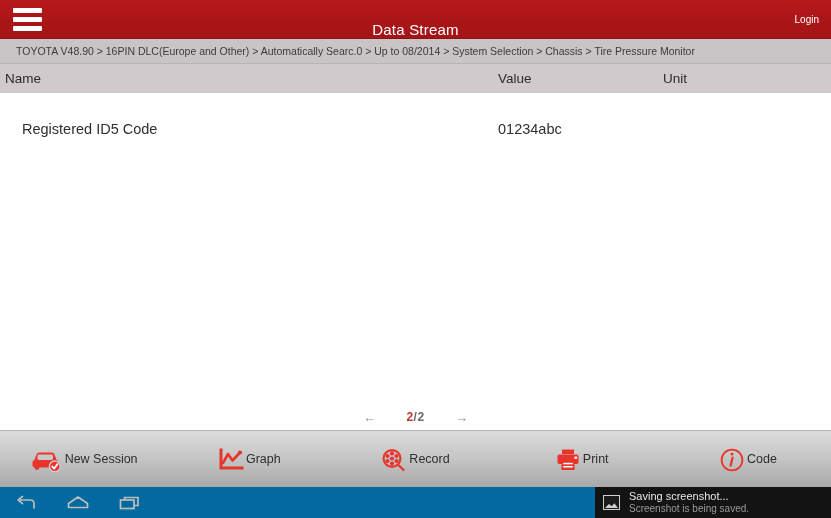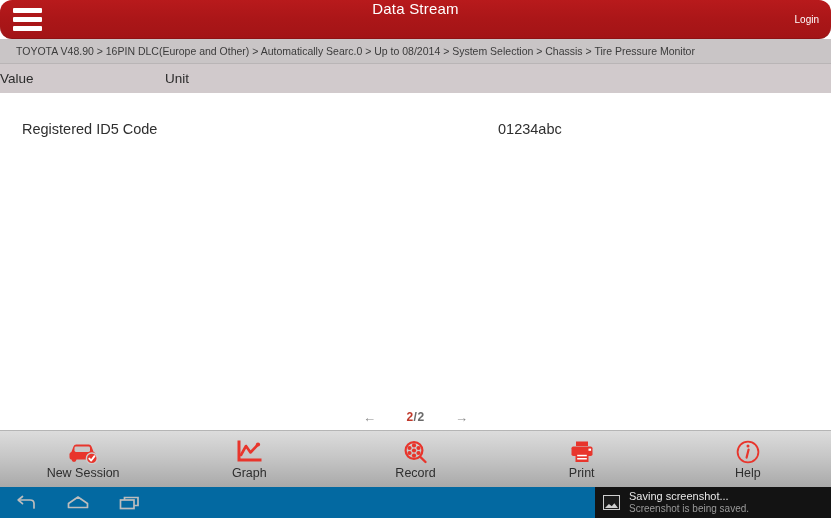"Data Stream" .titlebar { align-items: flex-start -> flex-end; border-radius: 12px -> none }
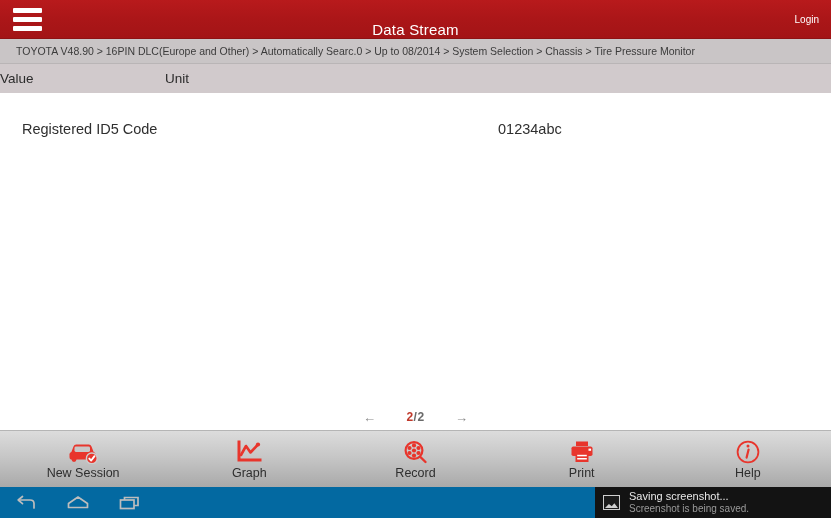"Name" div.col-name { html: none -> <div>Name</div> }
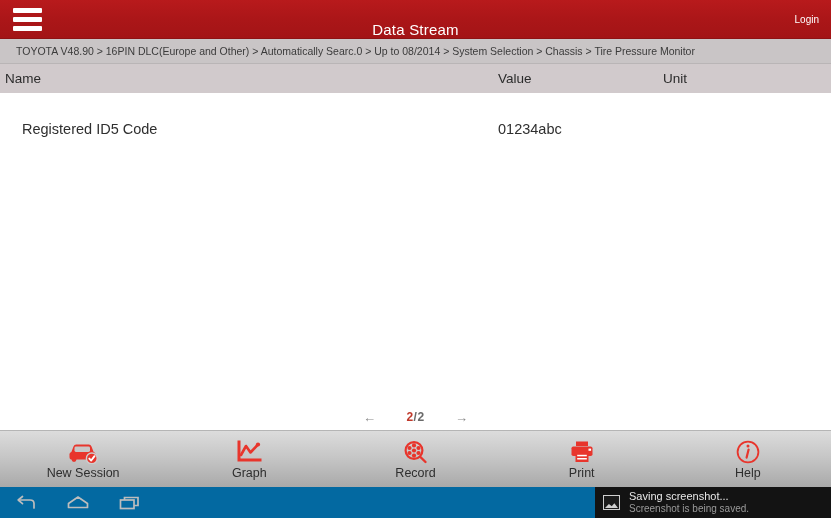"New Session" .tool { flex-direction: column -> none }
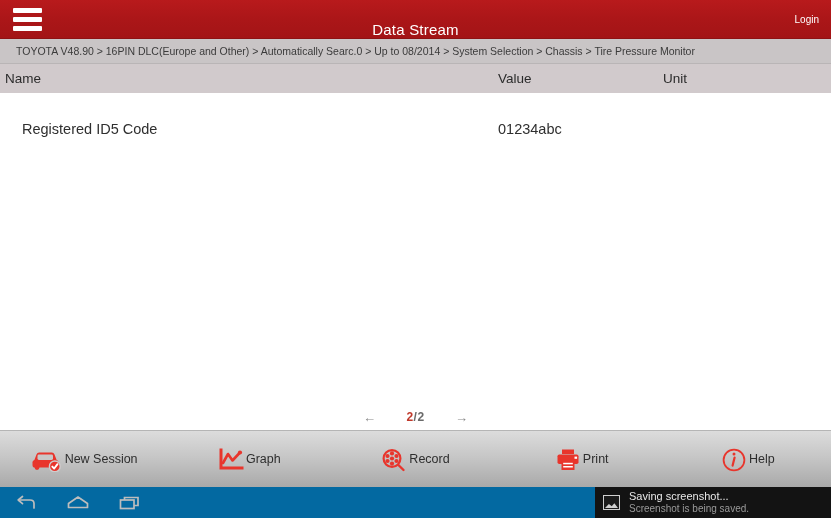"Help" div.tool-label { text: Help -> Code }
